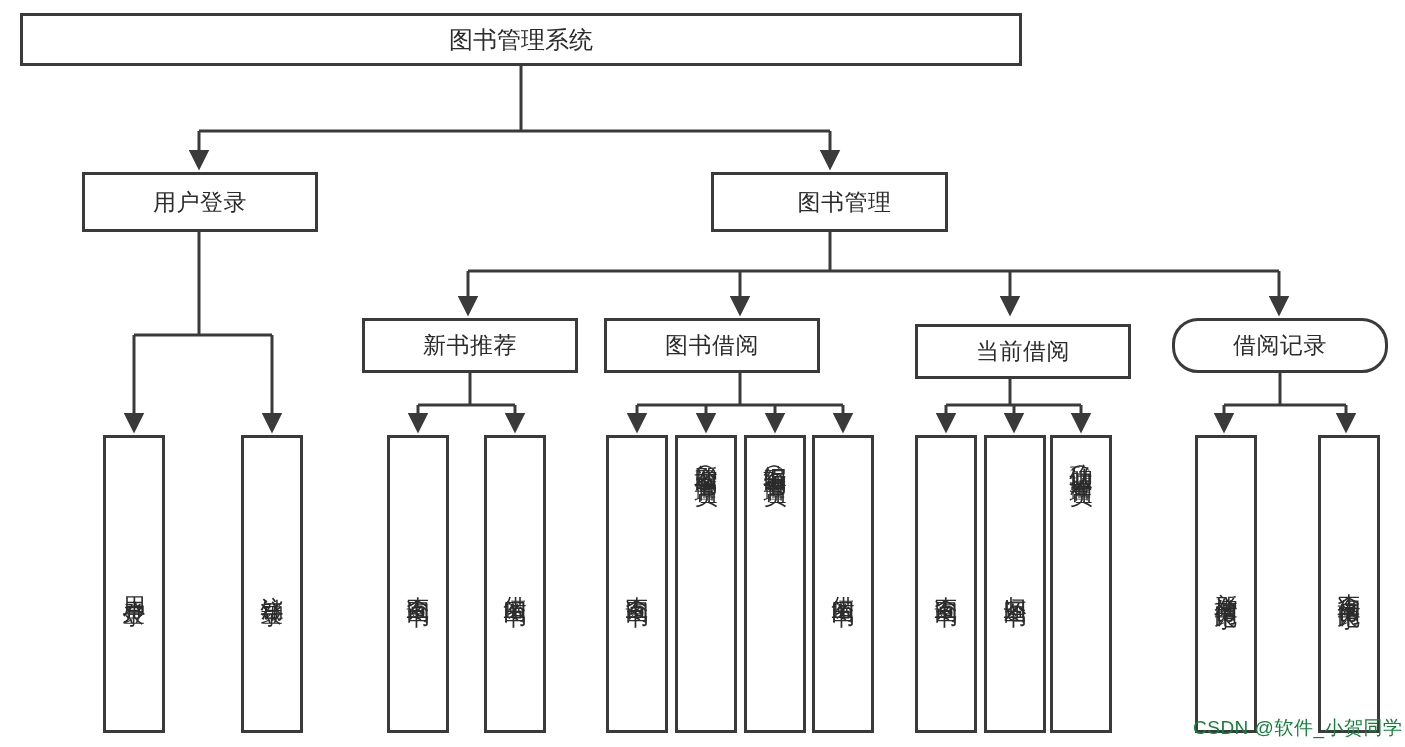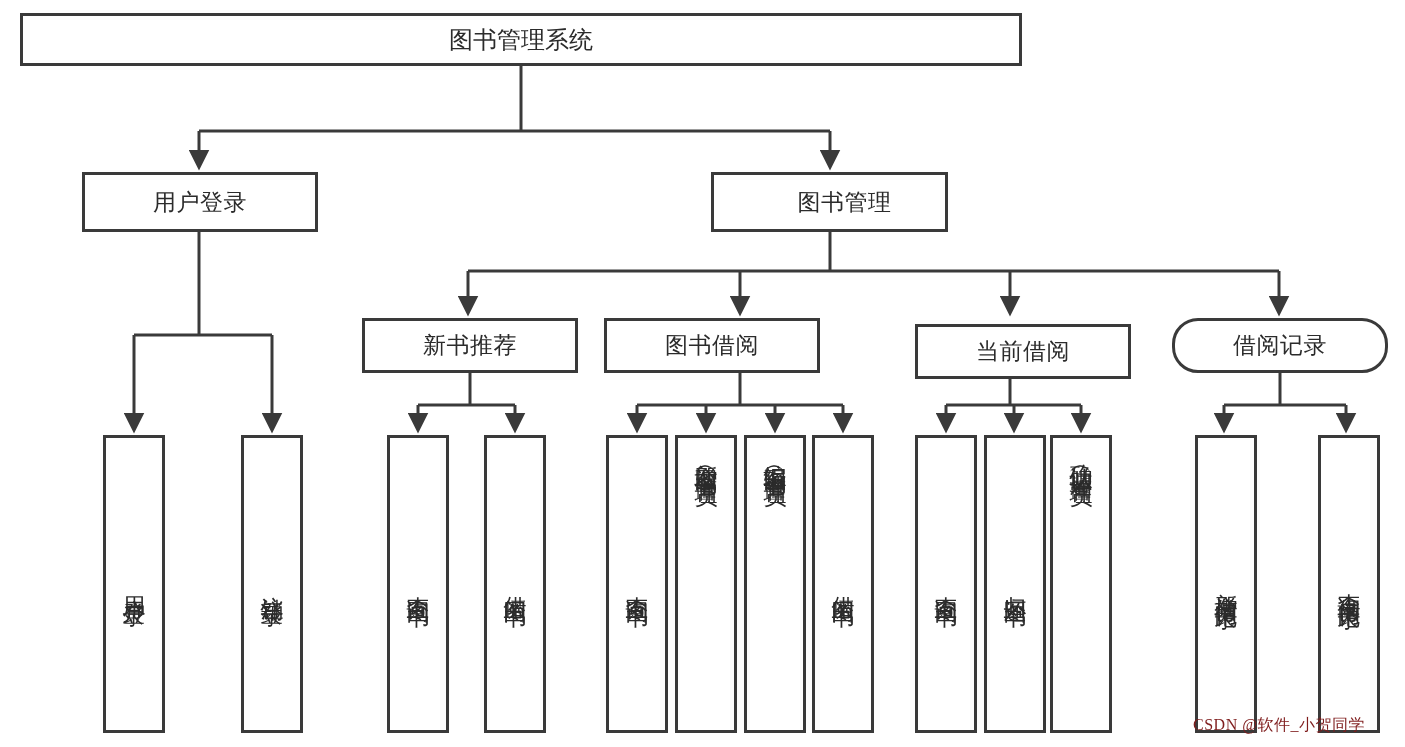"CSDN @软件_小贺同学" .watermark { color: #7f1d1d -> #15803d; font-family: Liberation Serif, serif -> none; font-size: 16px -> 19px }
